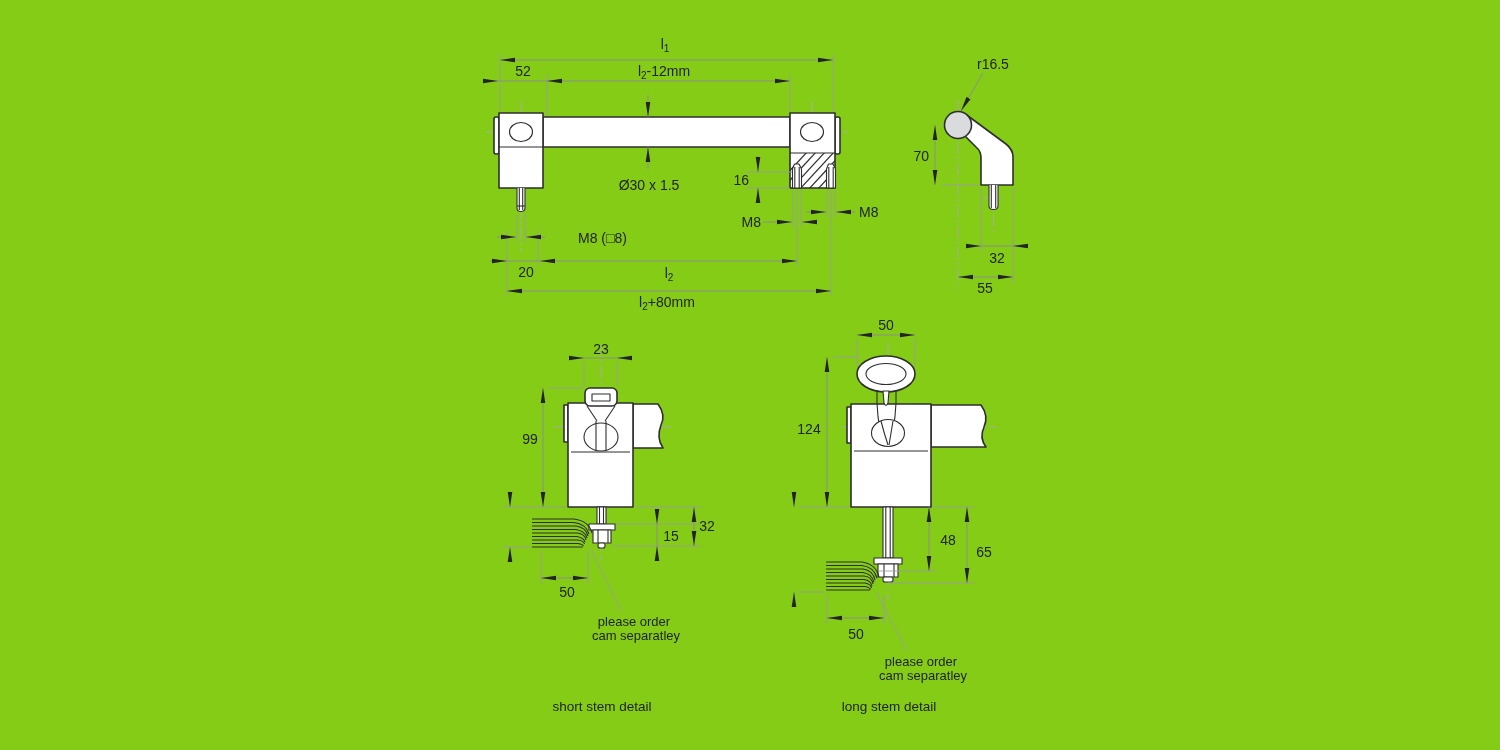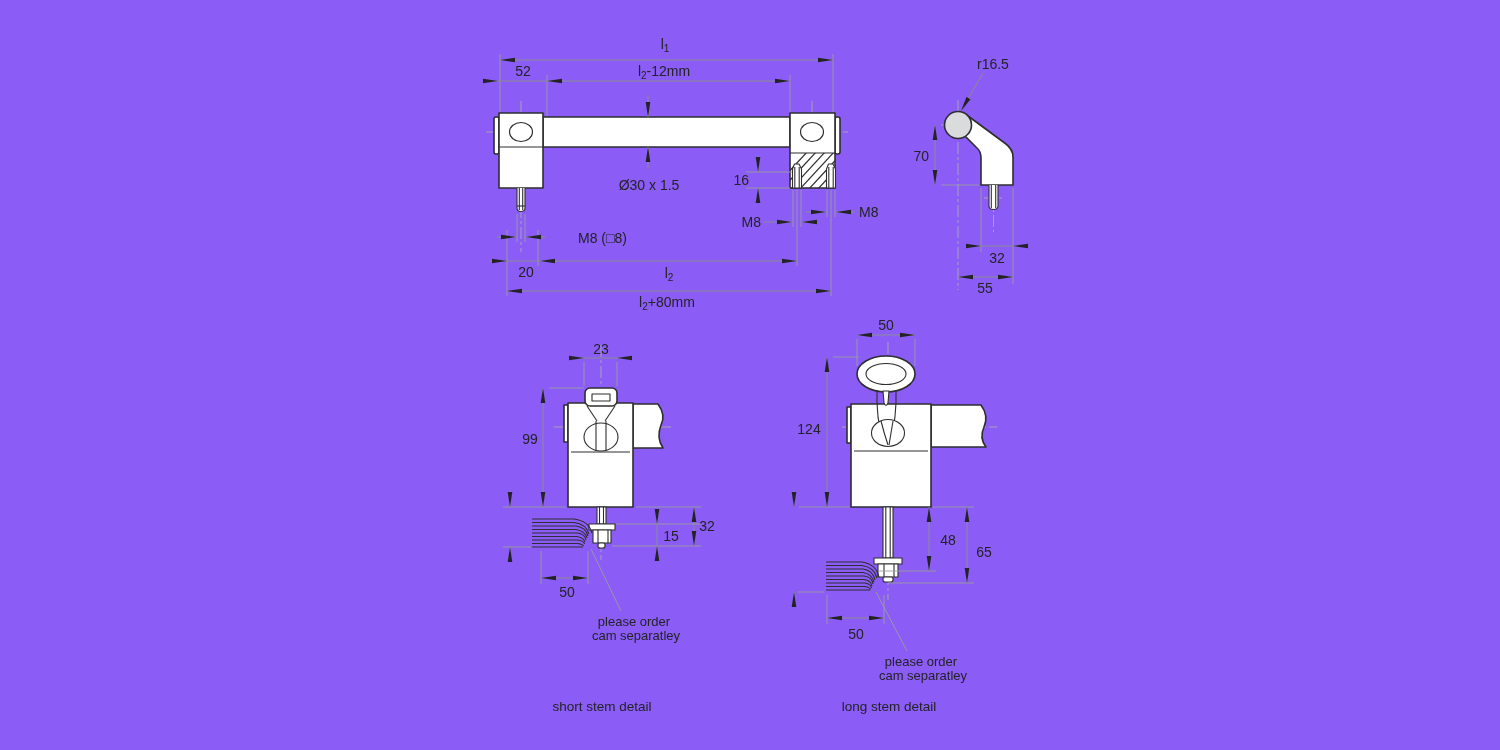"l1" .stage { background: #8b5cf6 -> #84cc16 }
